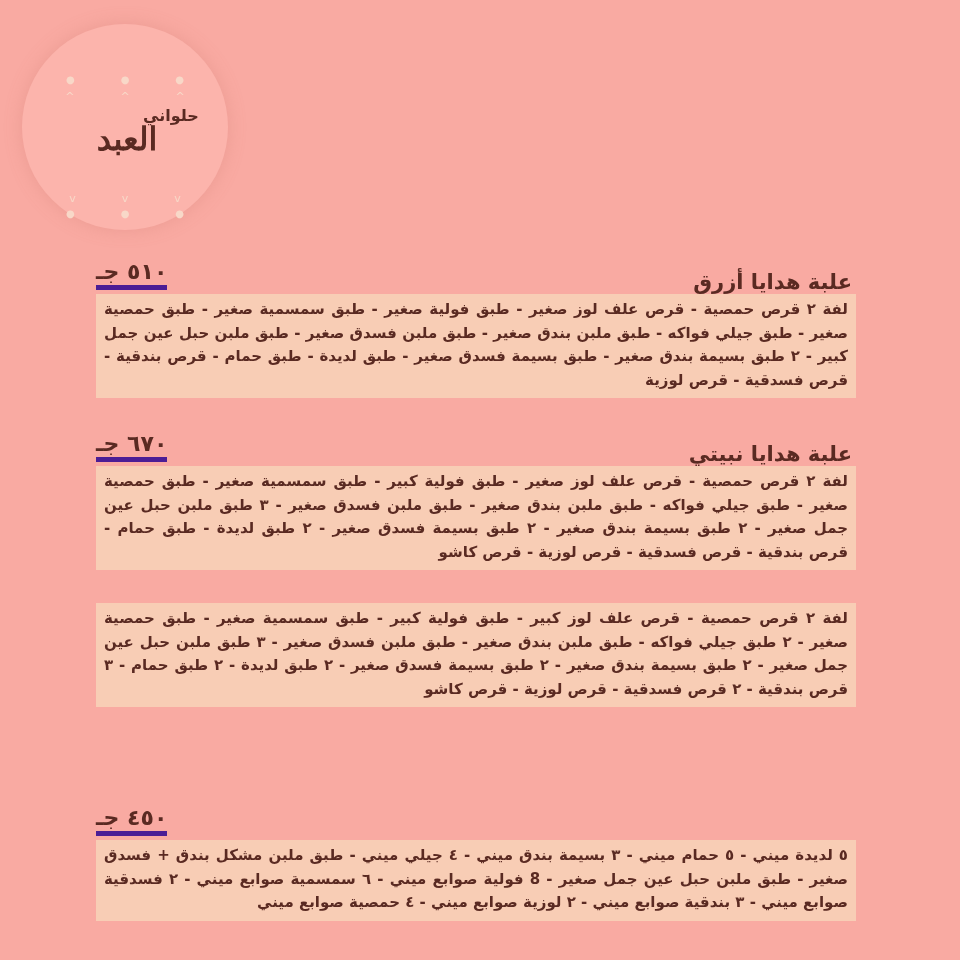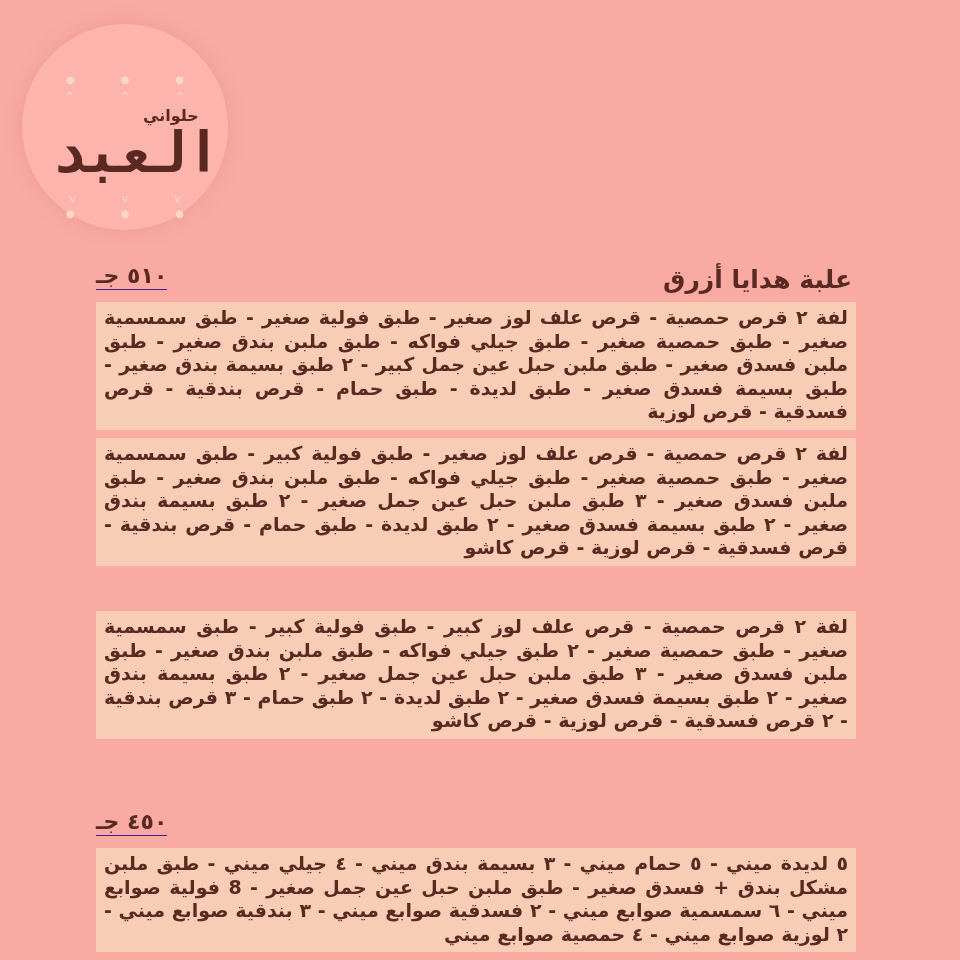"العبد" .logo .big-name { font-family: Liberation Mono, monospace -> Liberation Sans, sans-serif; font-size: 56px -> 32px }
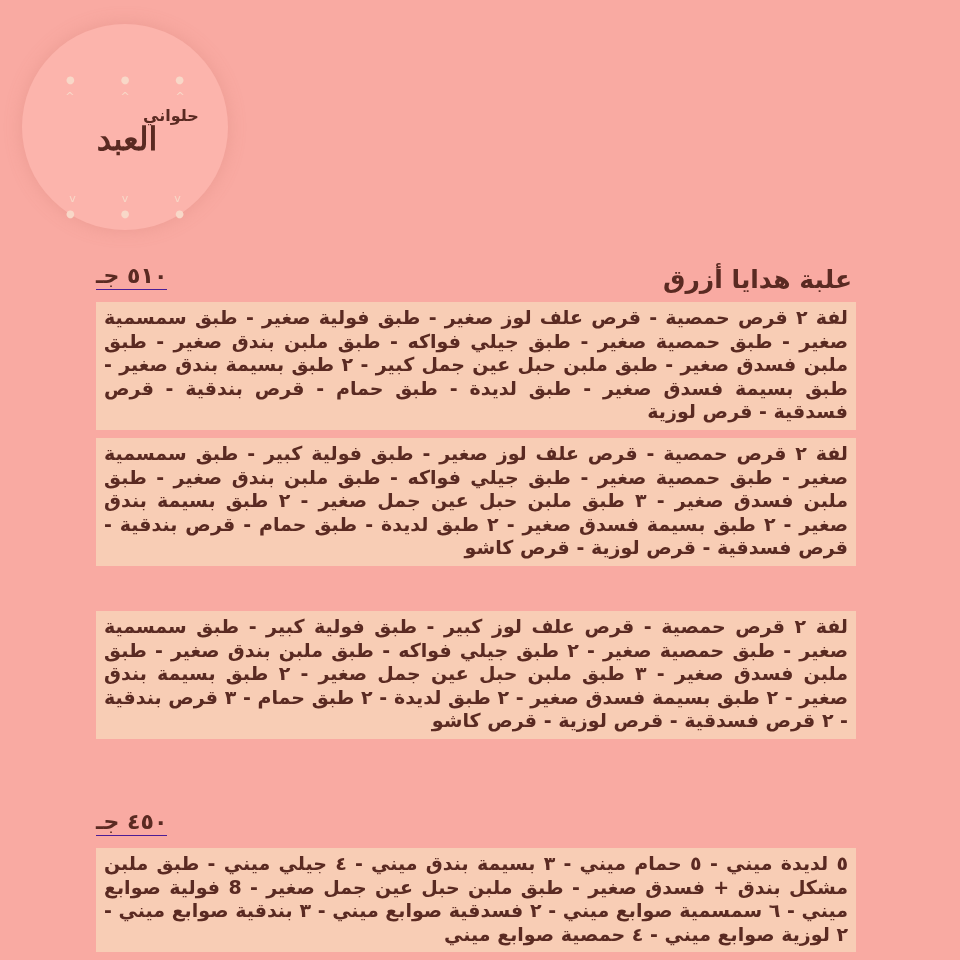"٥١٠ جـ" .section .price { border-bottom: 1px solid #4c1d95 -> 5px solid #4c1d95 }
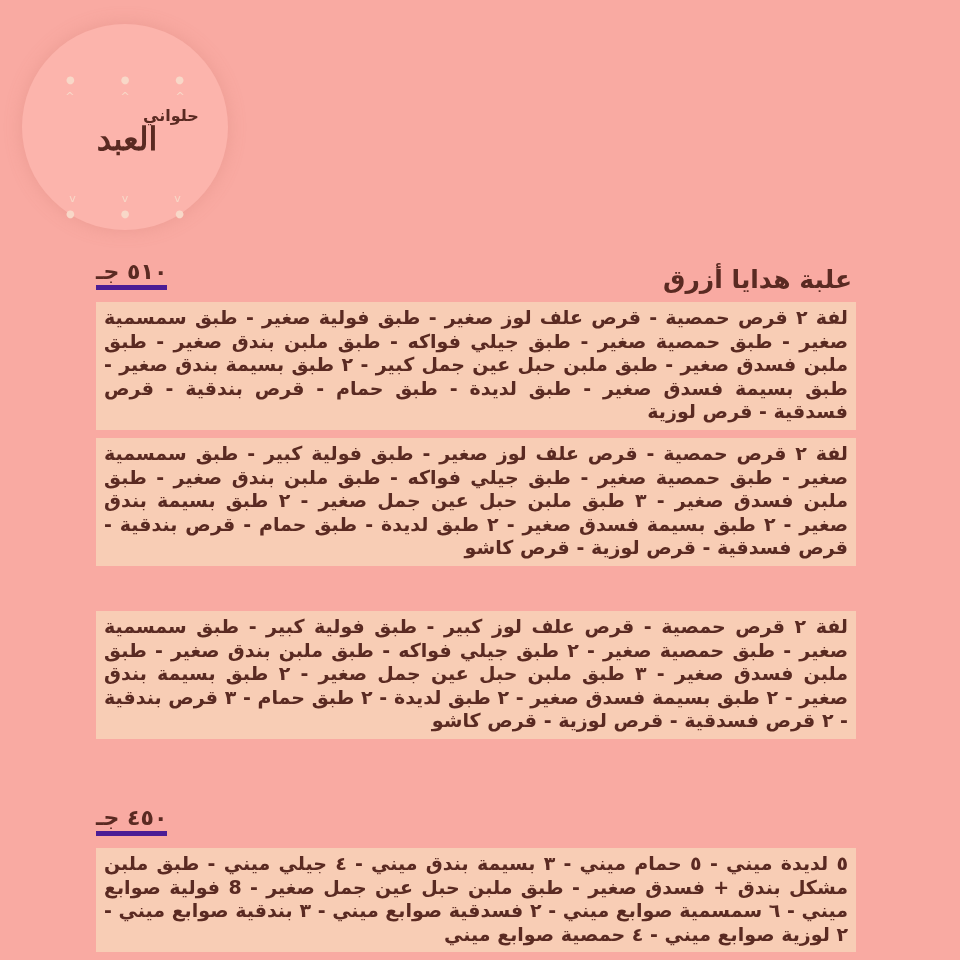"علبة هدايا أزرق" .section .title { font-size: 25px -> 21px }
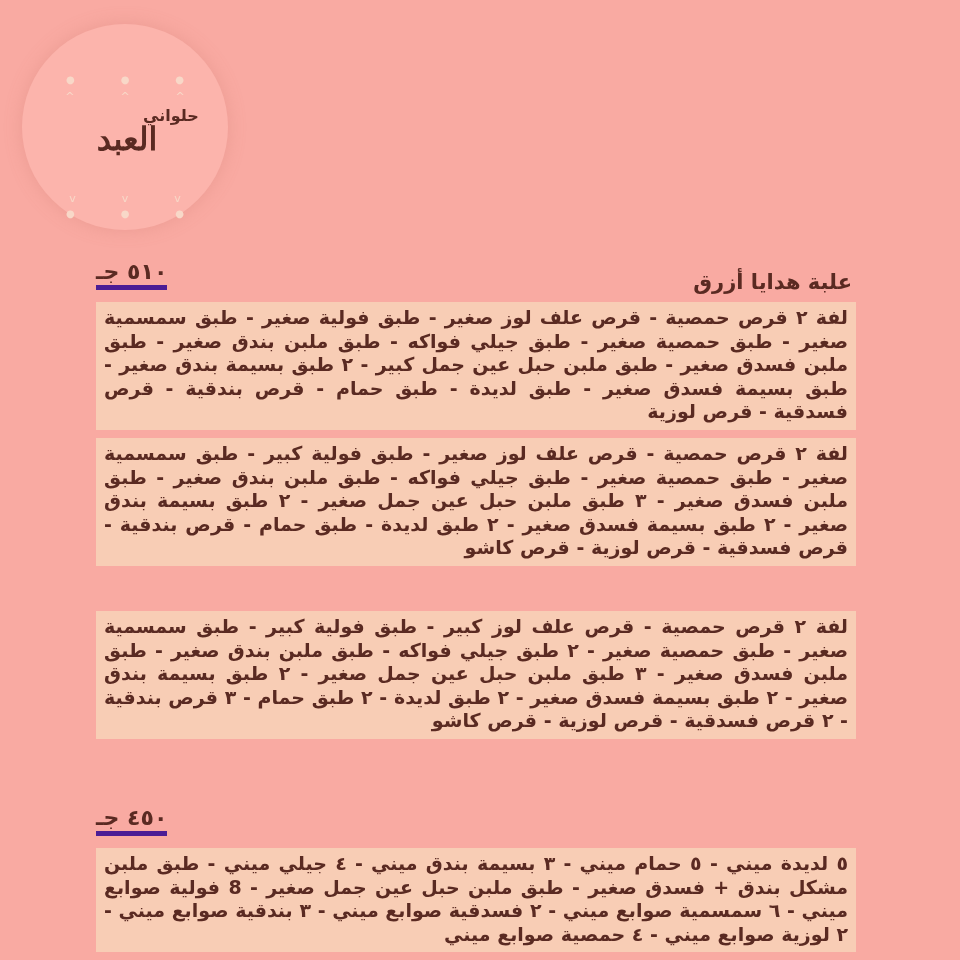"لفة ٢ قرص حمصية -" .section .box { font-size: 19px -> 15px; margin-top: 8px -> 0 }
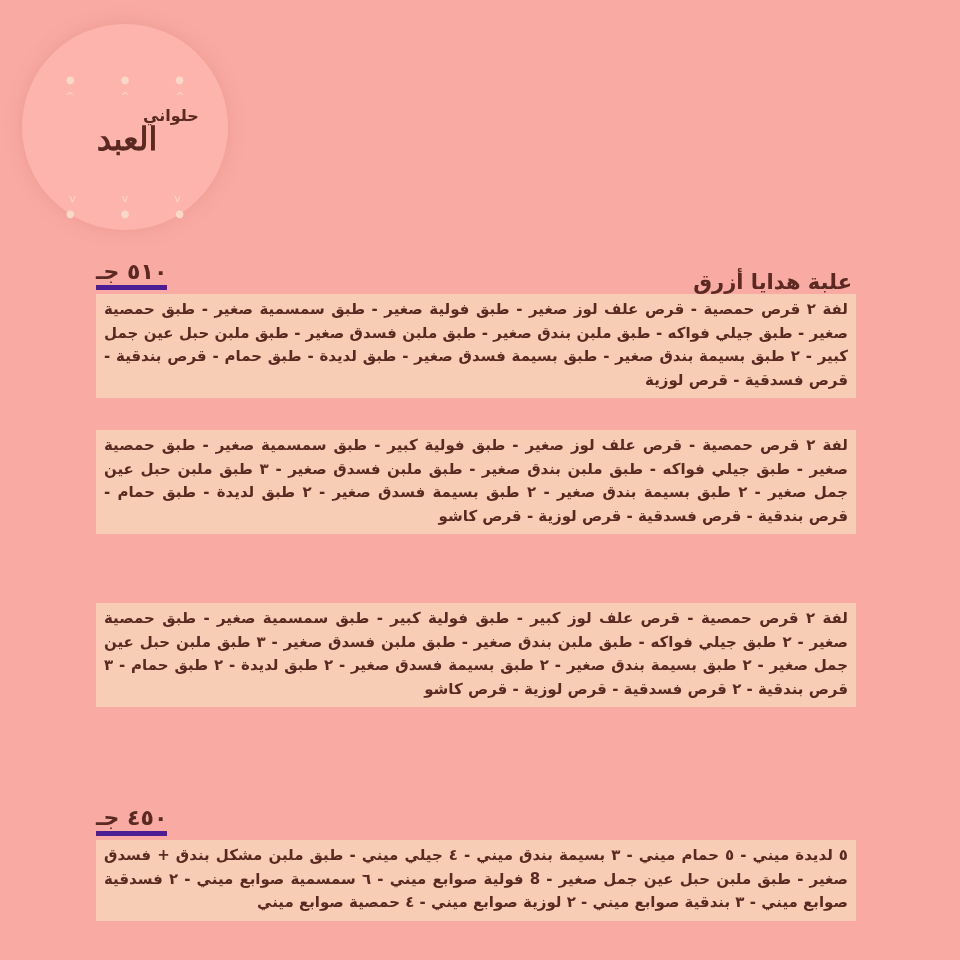"٦٧٠ جـ" div.head { html: none -> <div> <div>٦٧٠ جـ</div> <div>علبة هدايا نبيتي</div> </div> }
